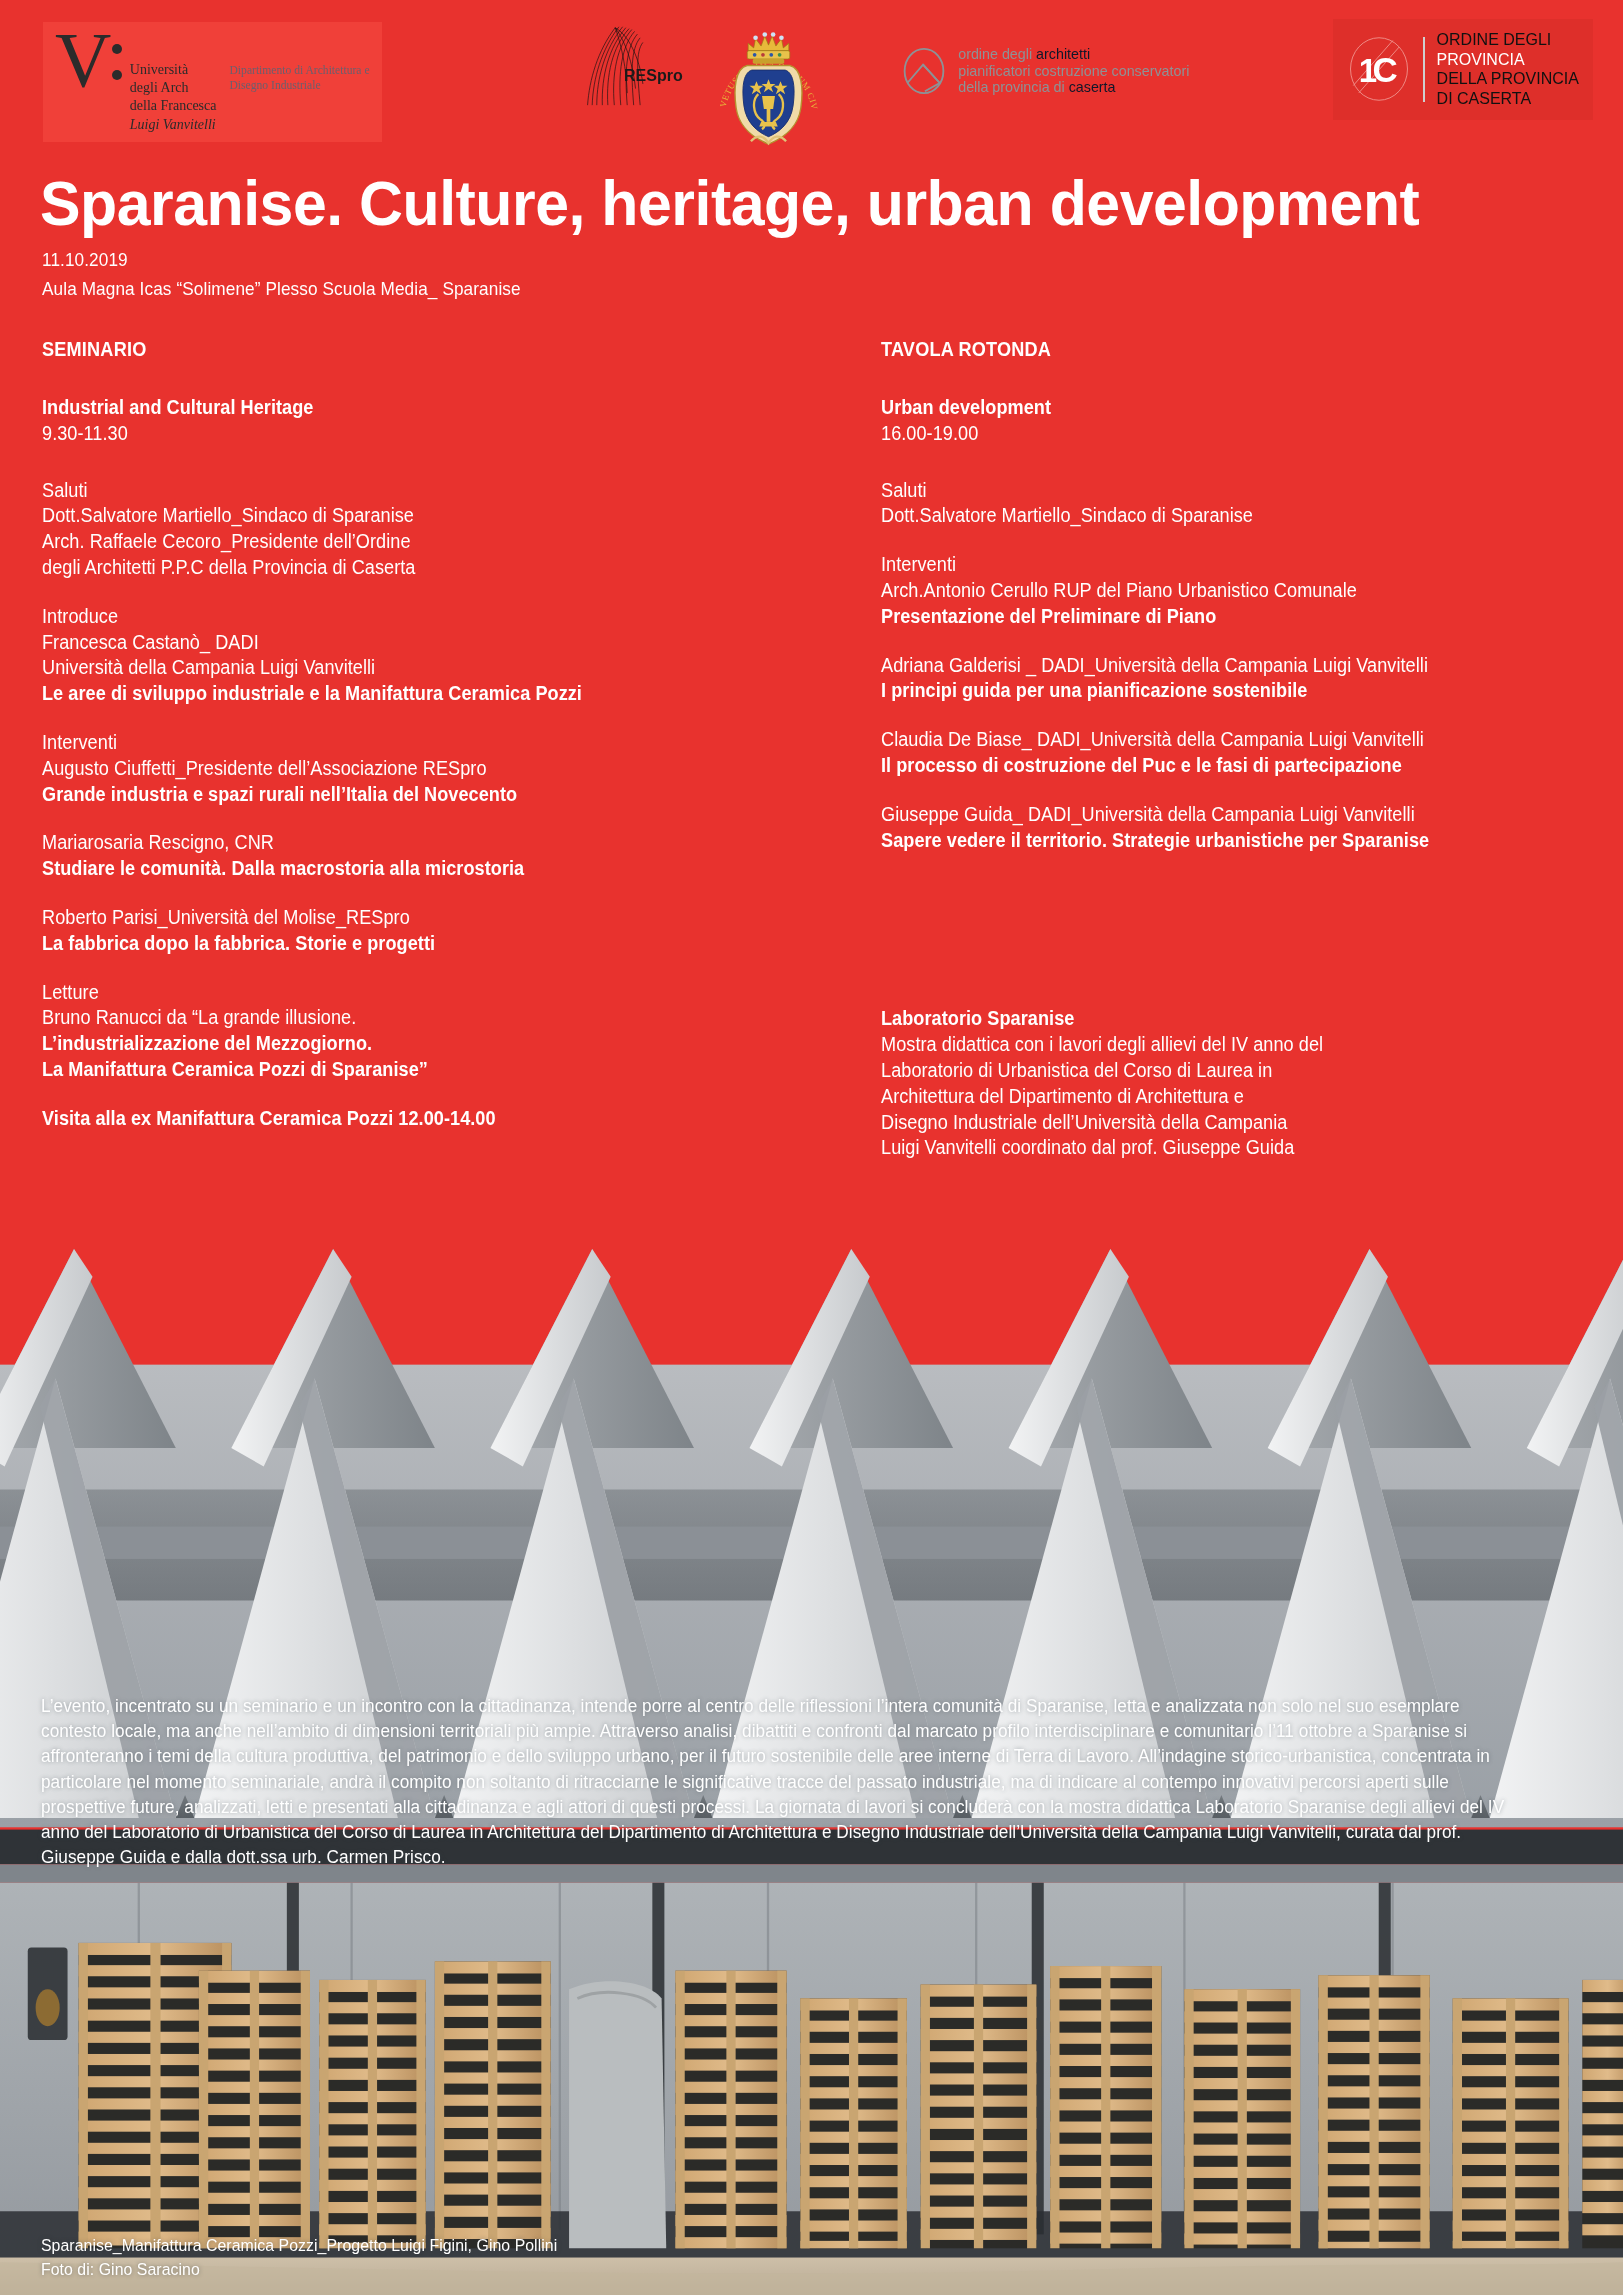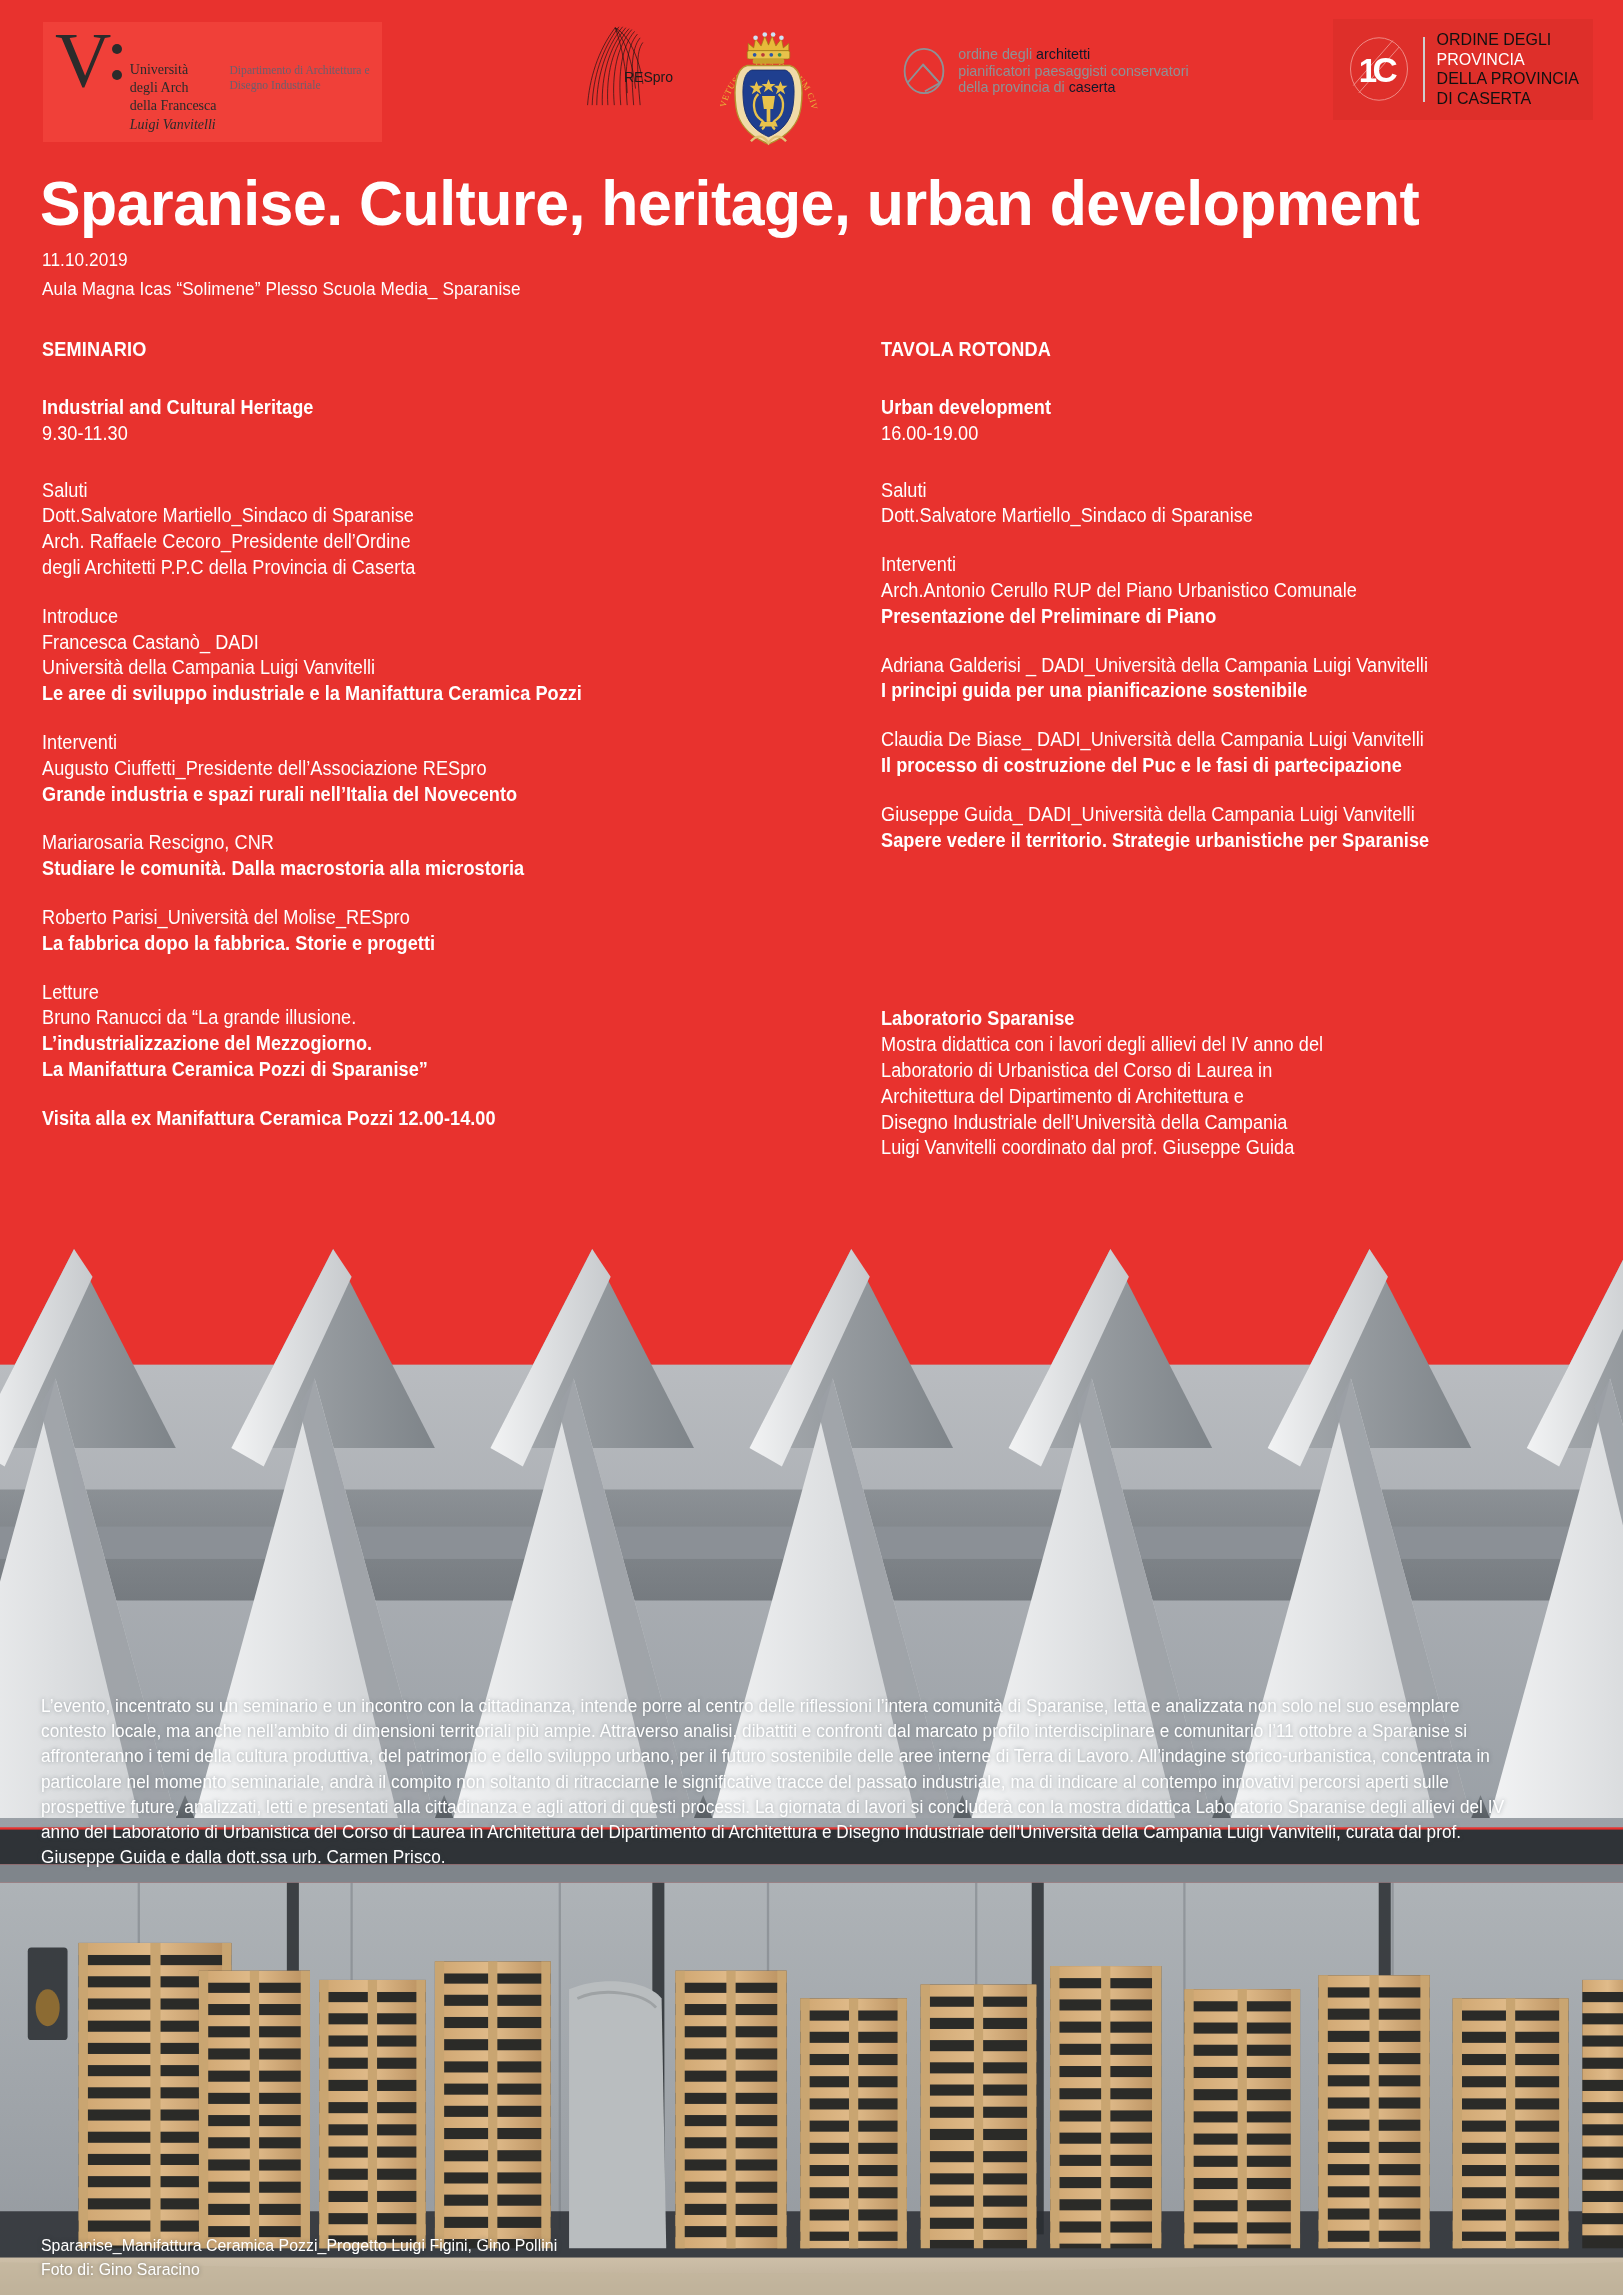"RESpro" .respro-text { font-size: 14px -> 16px; font-weight: none -> bold }
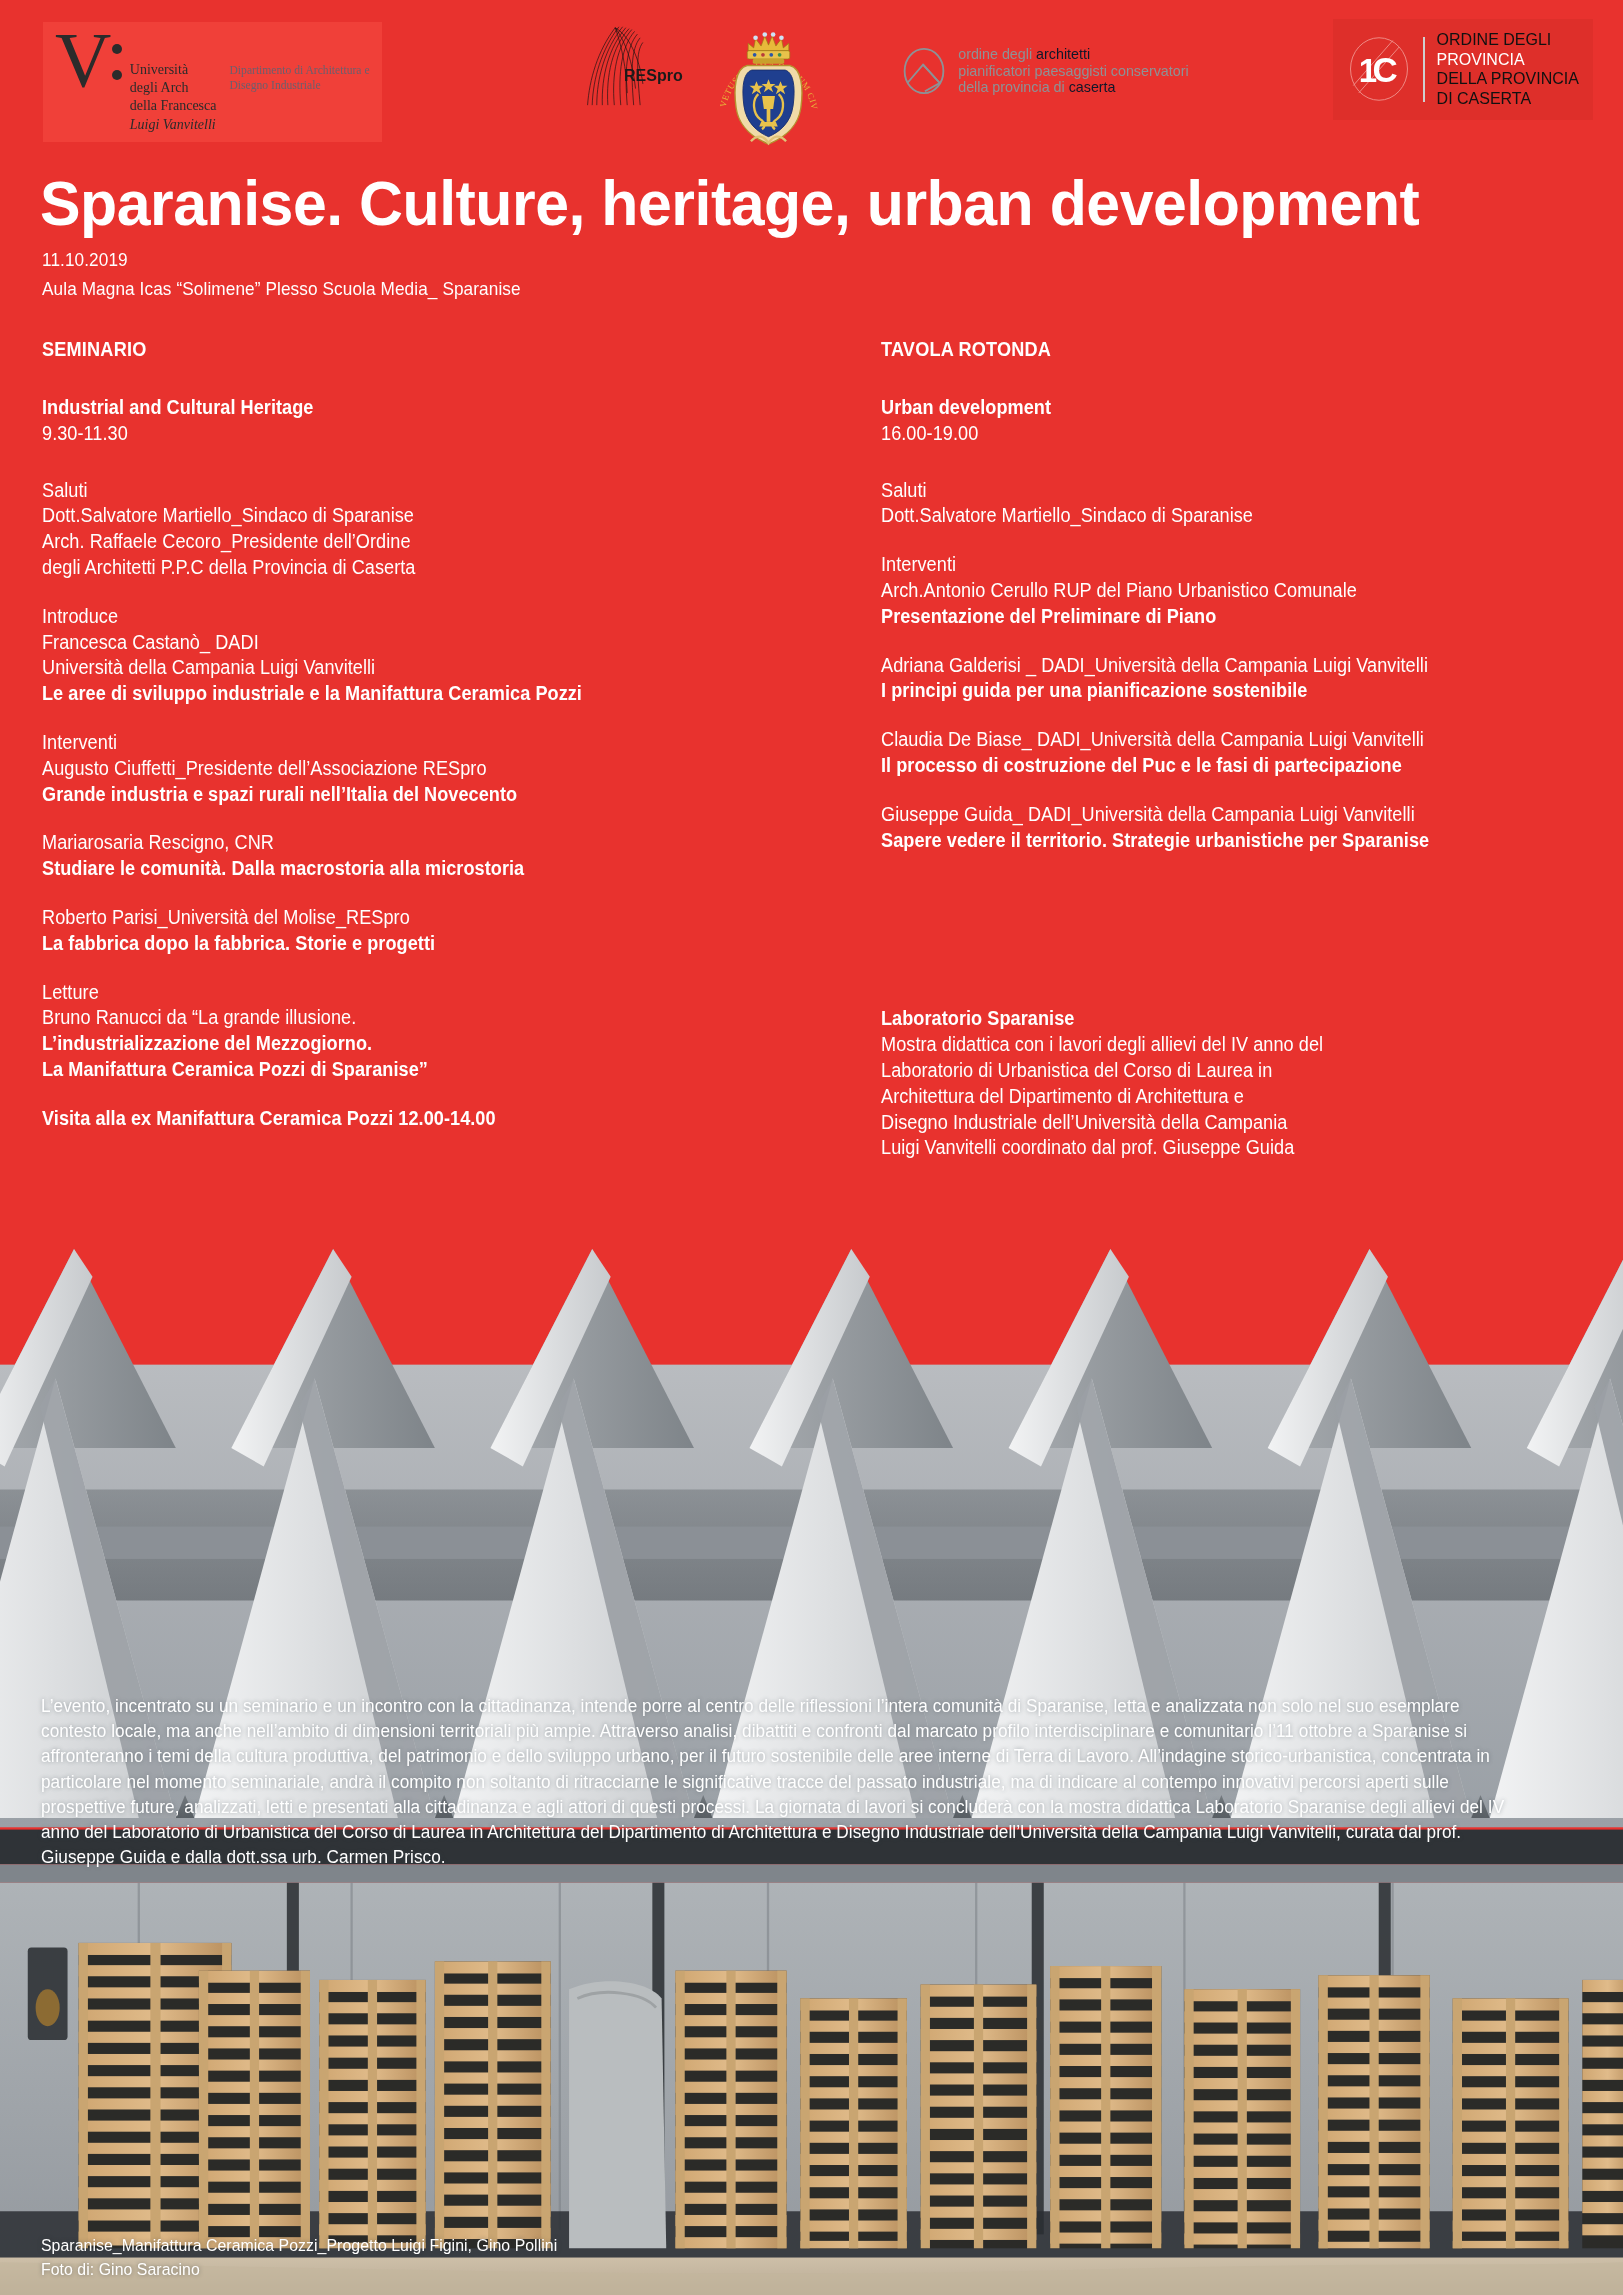"pianificatori paesaggisti conservatori" div { text: paesaggisti -> costruzione }
